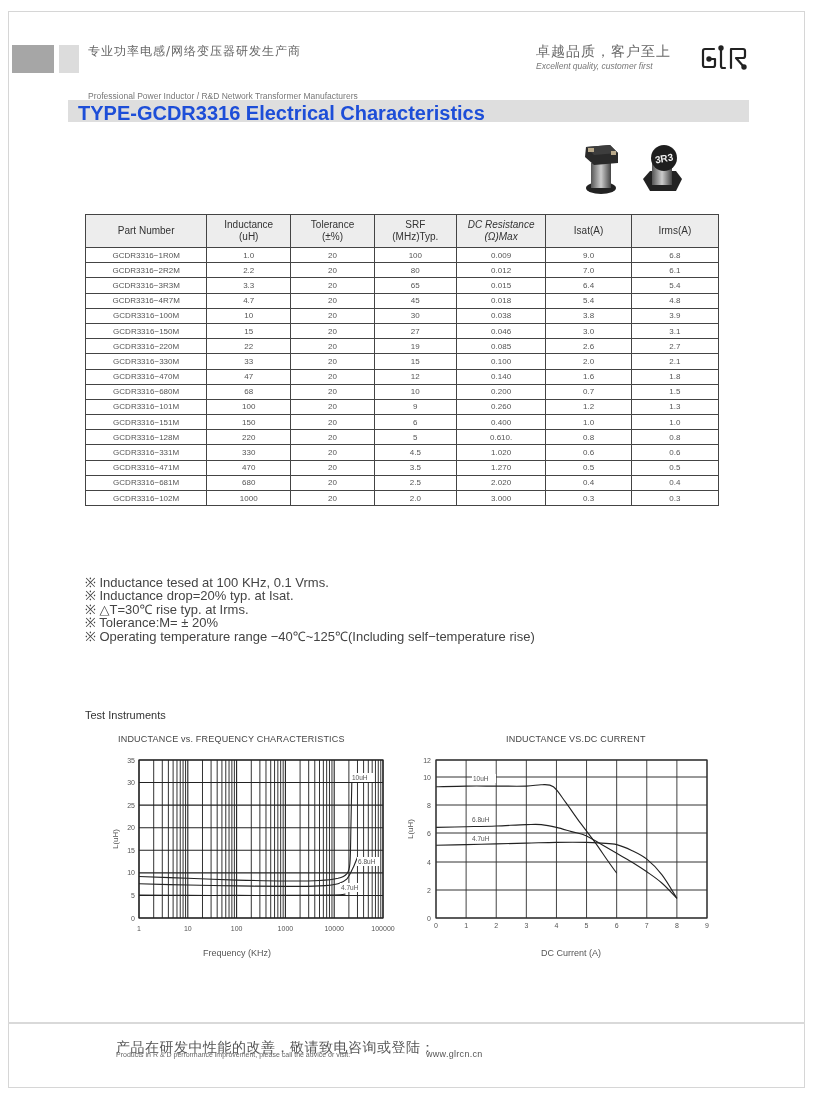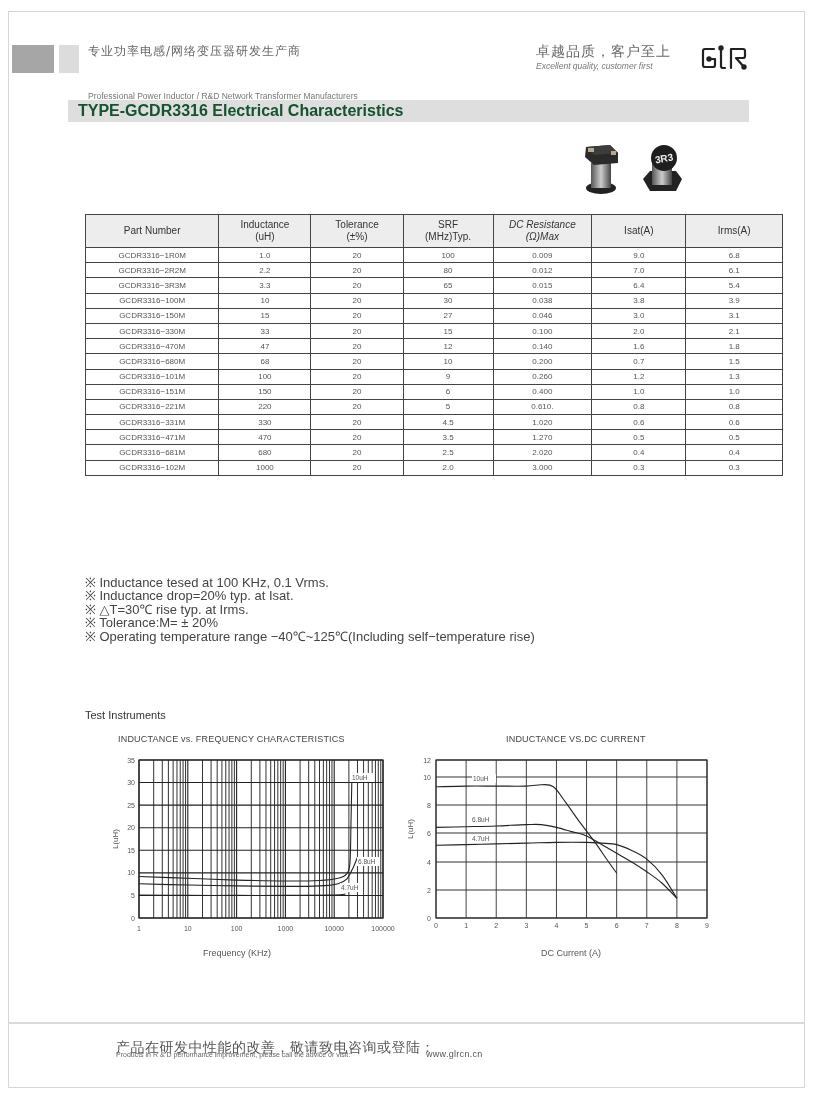"TYPE-GCDR3316 Electrical Characteristics" .title { color: #14532d -> #1d4ed8; font-size: 16px -> 20px }
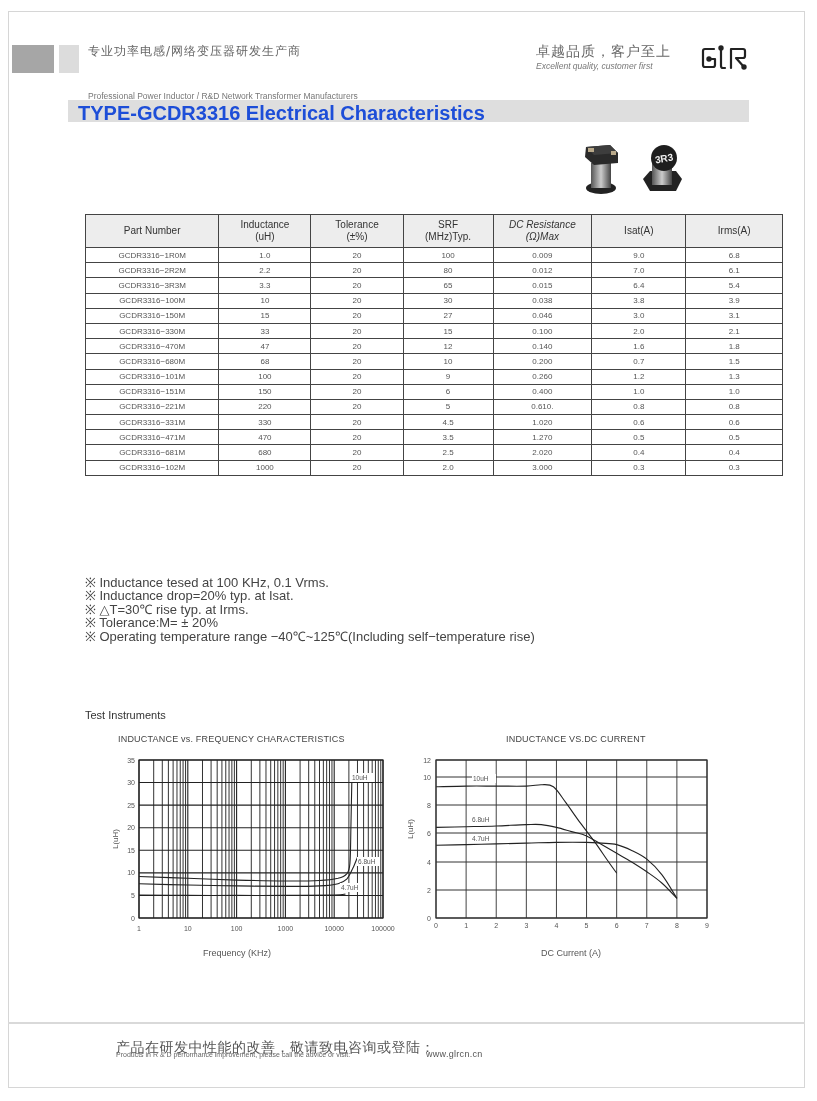"Part Number" table.spec { width: 698px -> 634px }
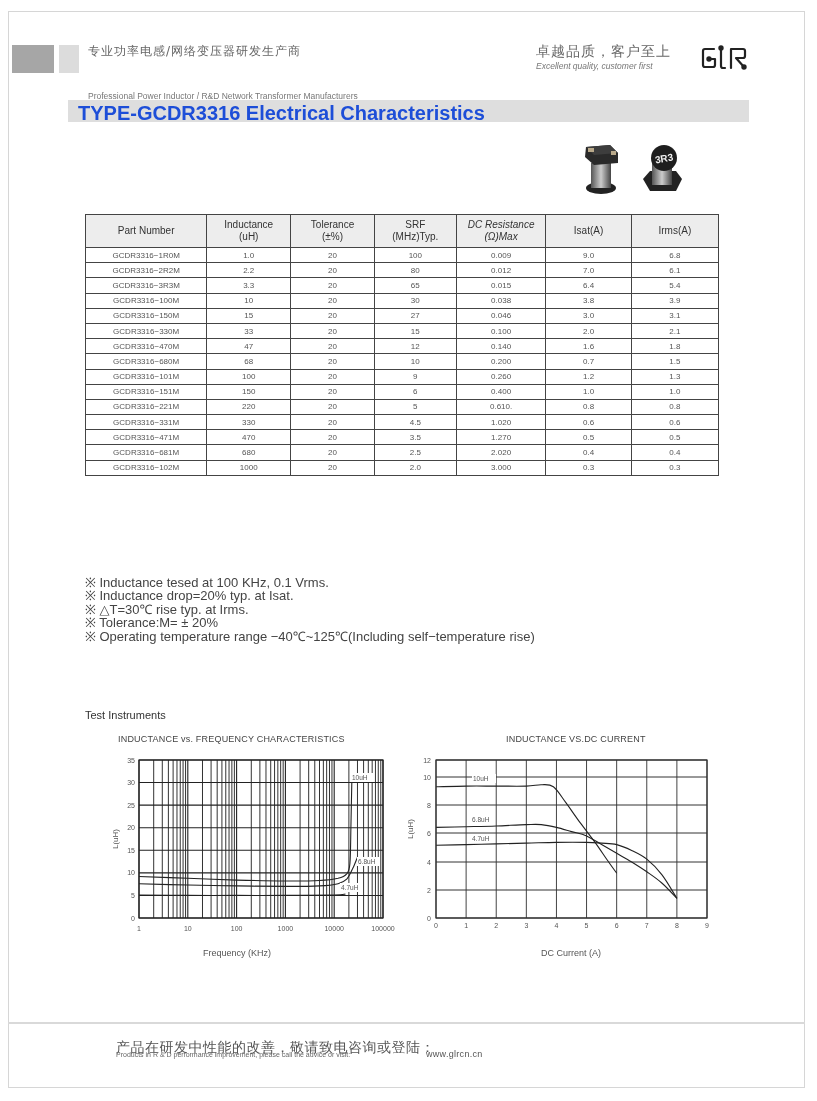"GCDR3316−4R7M" tr { html: none -> <tr> <td>GCDR3316−4R7M</td> <td>4.7</td> <td>20</td> <td>45</td> <td>0.018</td> <td>5.4</td> <td>4.8</td> </tr> }
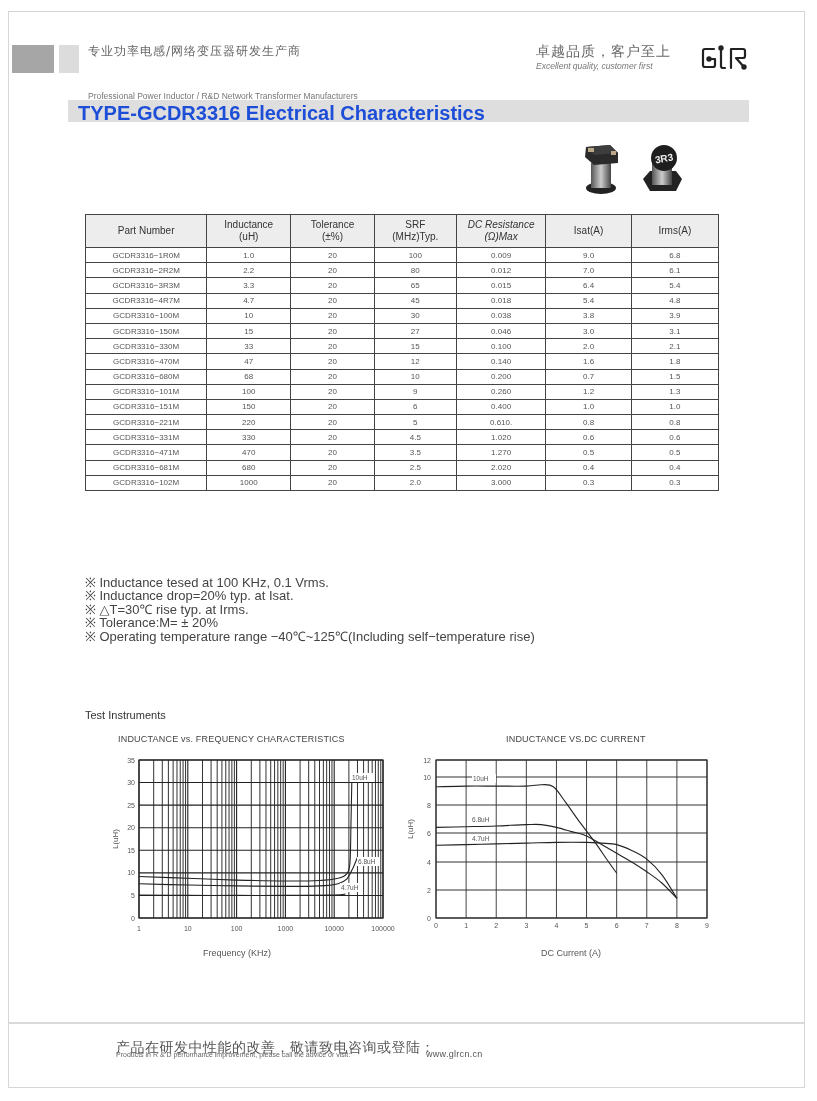"GCDR3316−220M" tr { html: none -> <tr> <td>GCDR3316−220M</td> <td>22</td> <td>20</td> <td>19</td> <td>0.085</td> <td>2.6</td> <td>2.7</td> </tr> }
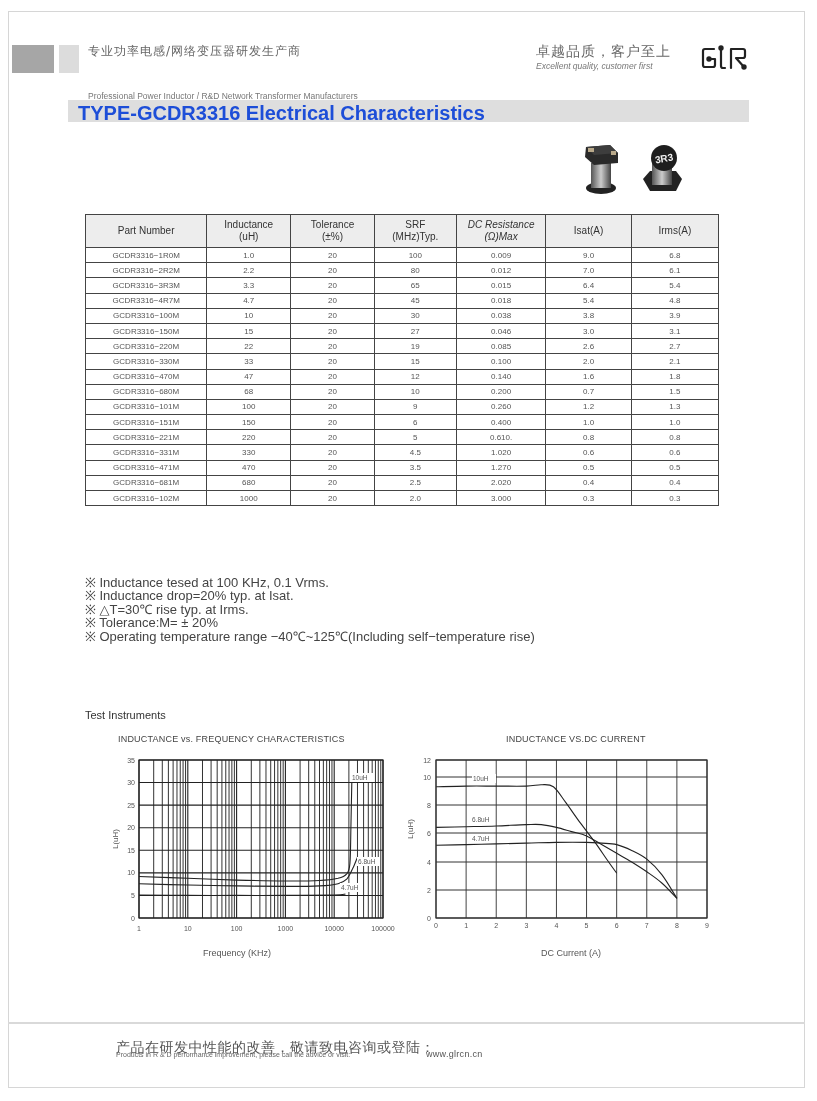"GCDR3316−221M" td { text: 221M -> 128M }
